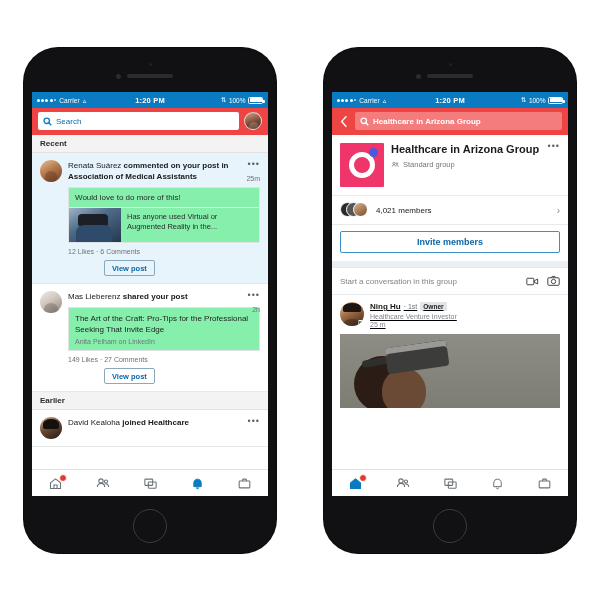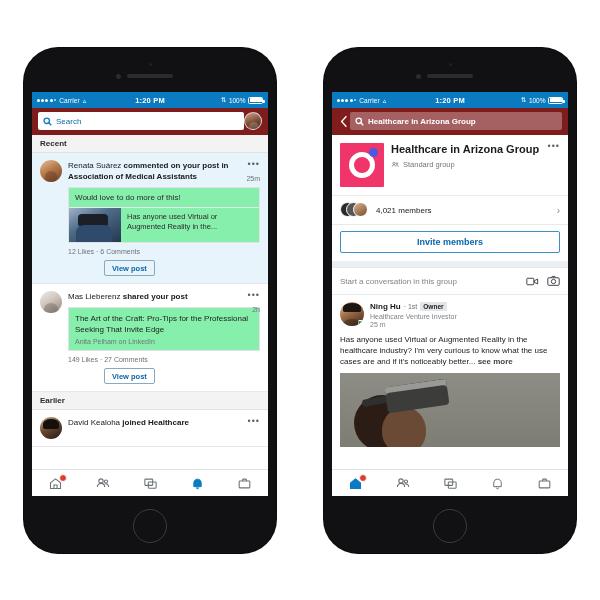"Search" .navbar { background: #7f1d1d -> #ef4444; gap: none -> 5px }
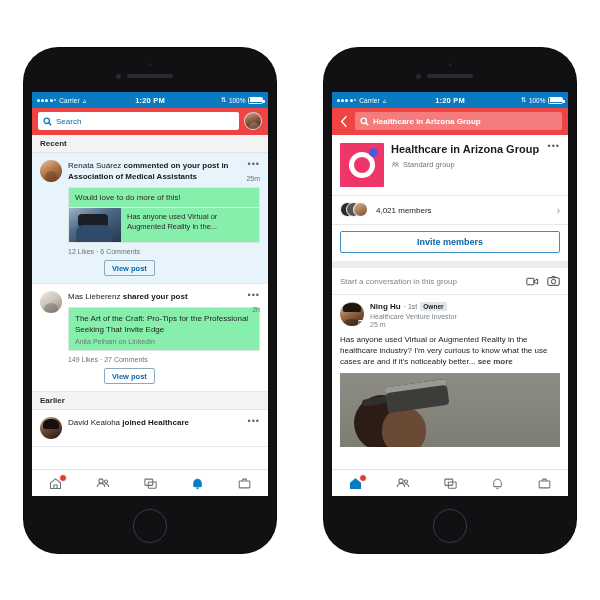"Ning Hu" .post { text-decoration: none -> underline }
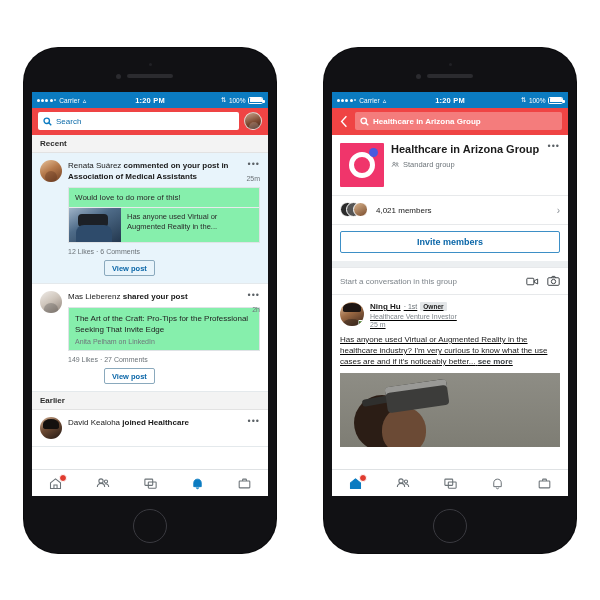"Has anyone used Virtual or Augmented Reality in the" div.post-text { html: <div> <span>Has anyone used Virtual or Augmented Reality in the healthcare industry? I'm very curious to know what the use cases are and if it's noticeably better...</span> <span>see more</span> </div> -> none }
